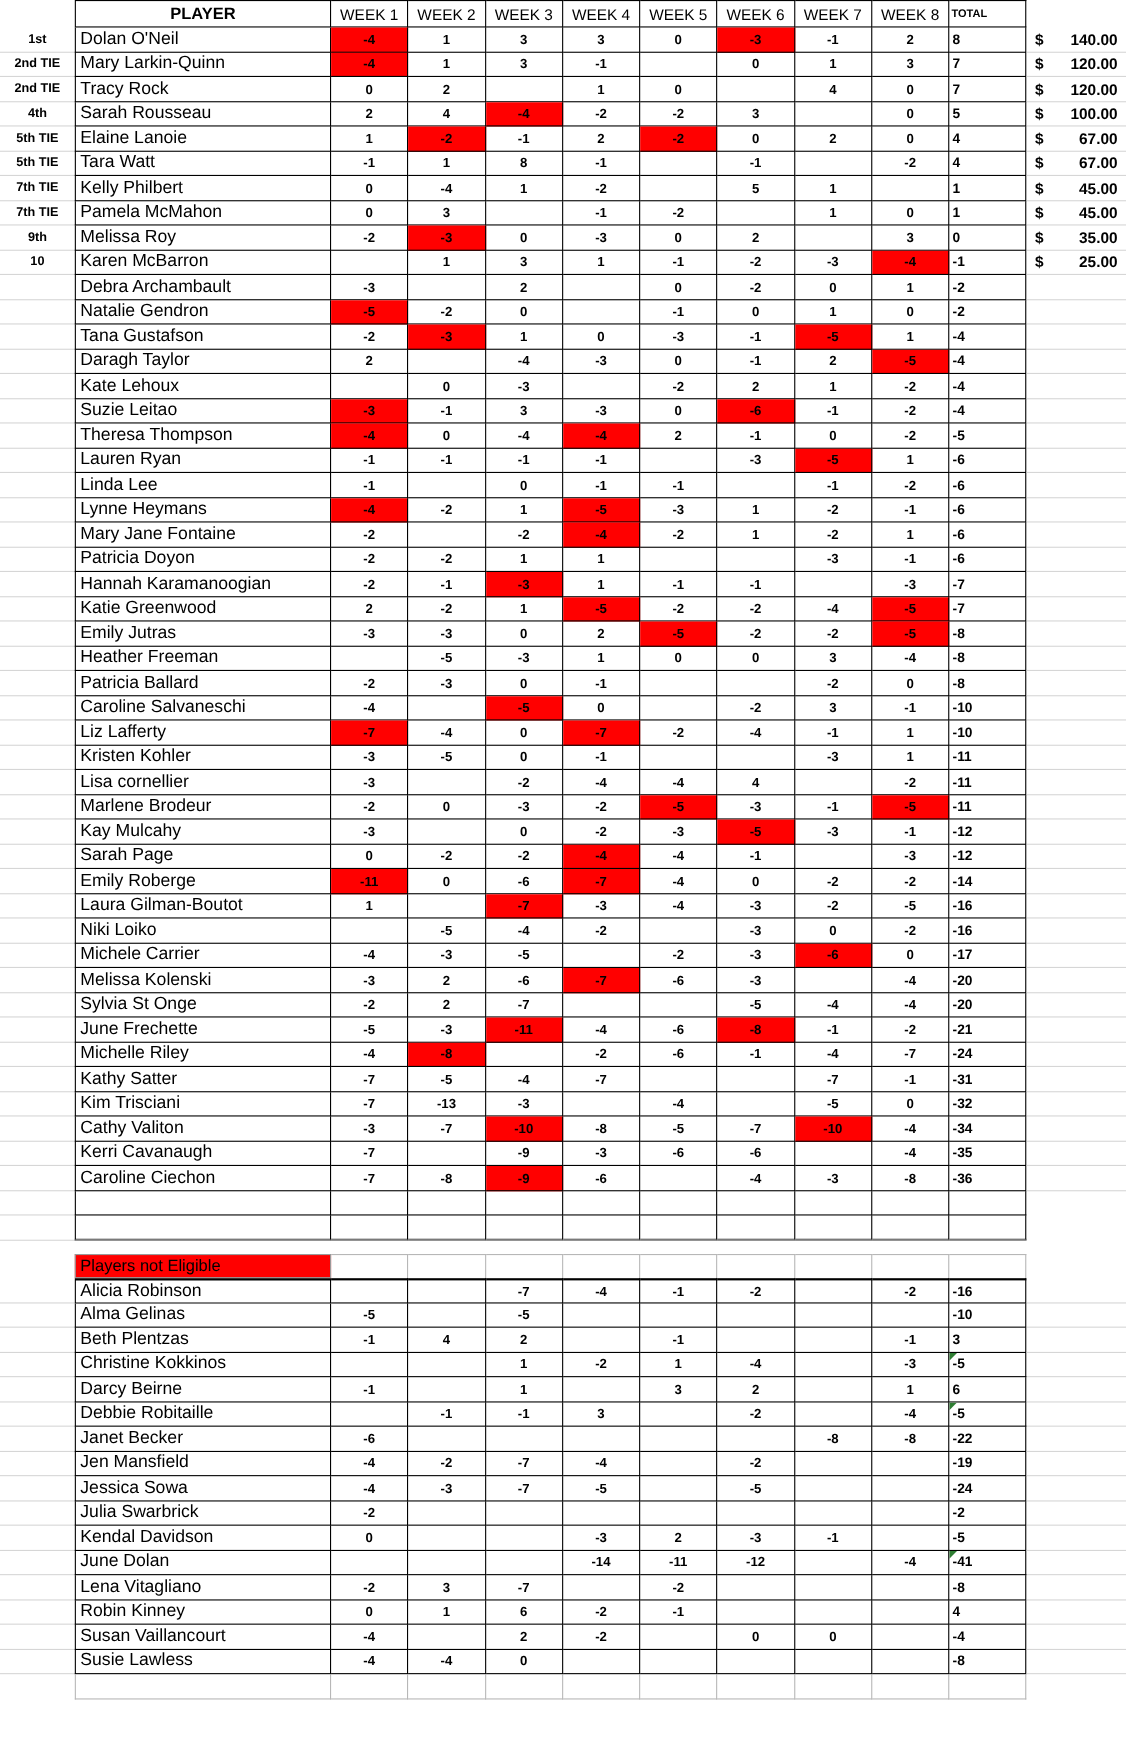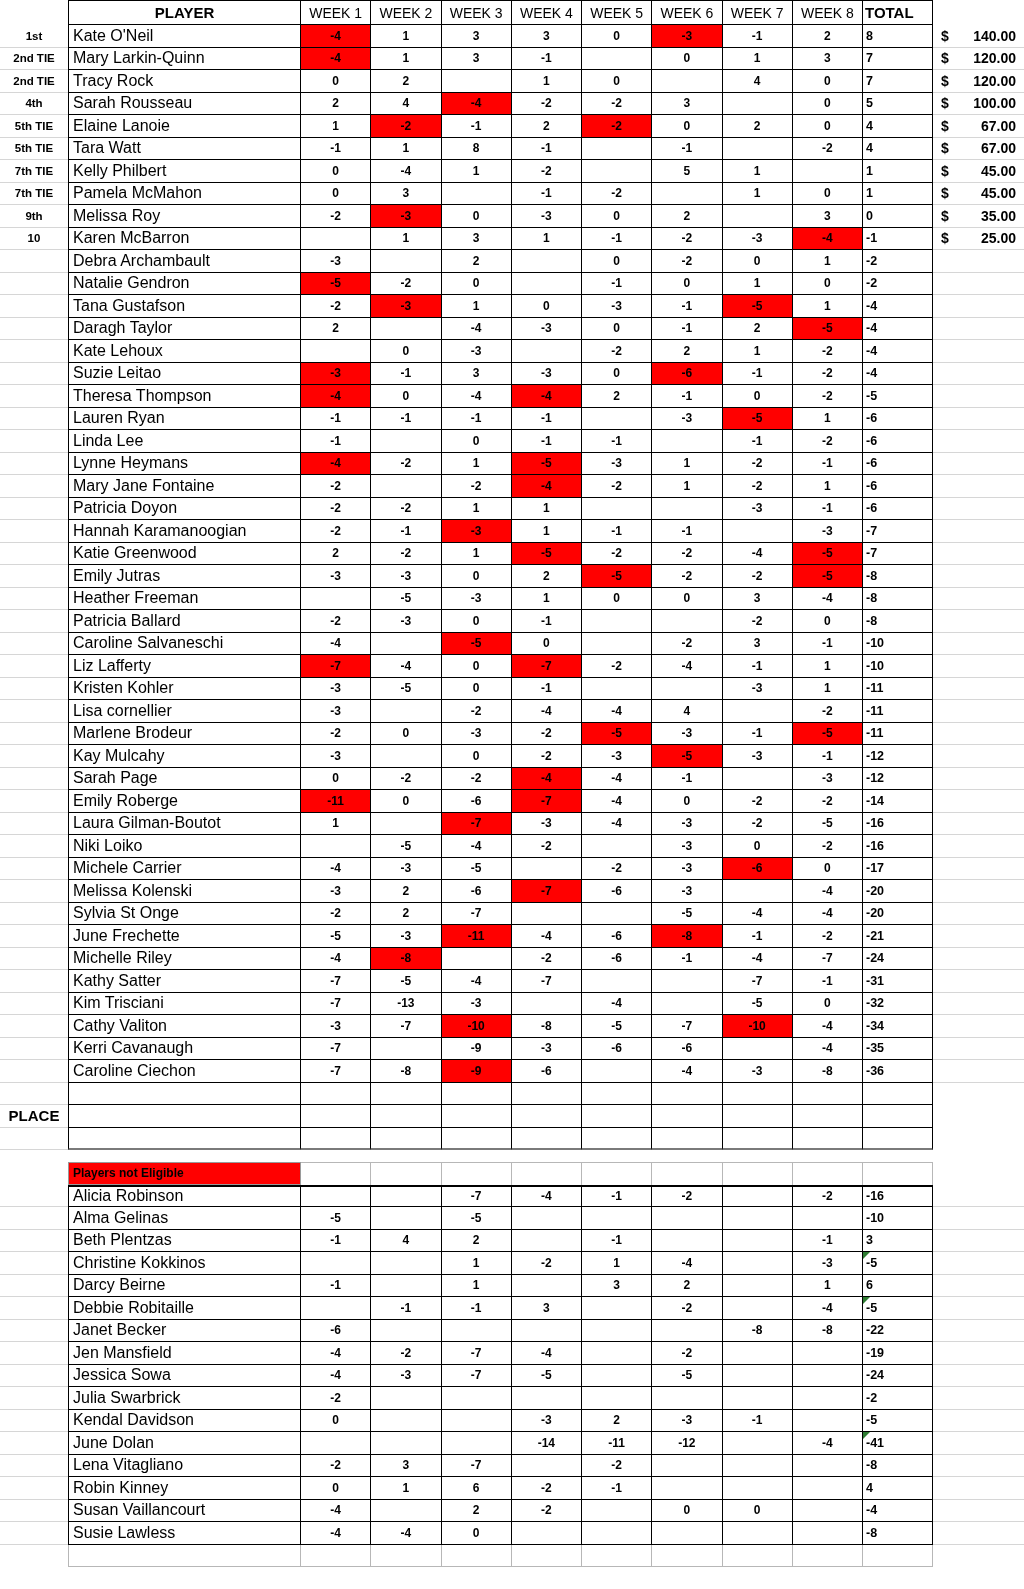"TOTAL" .c-total.hd { font-size: 15px -> 10px }
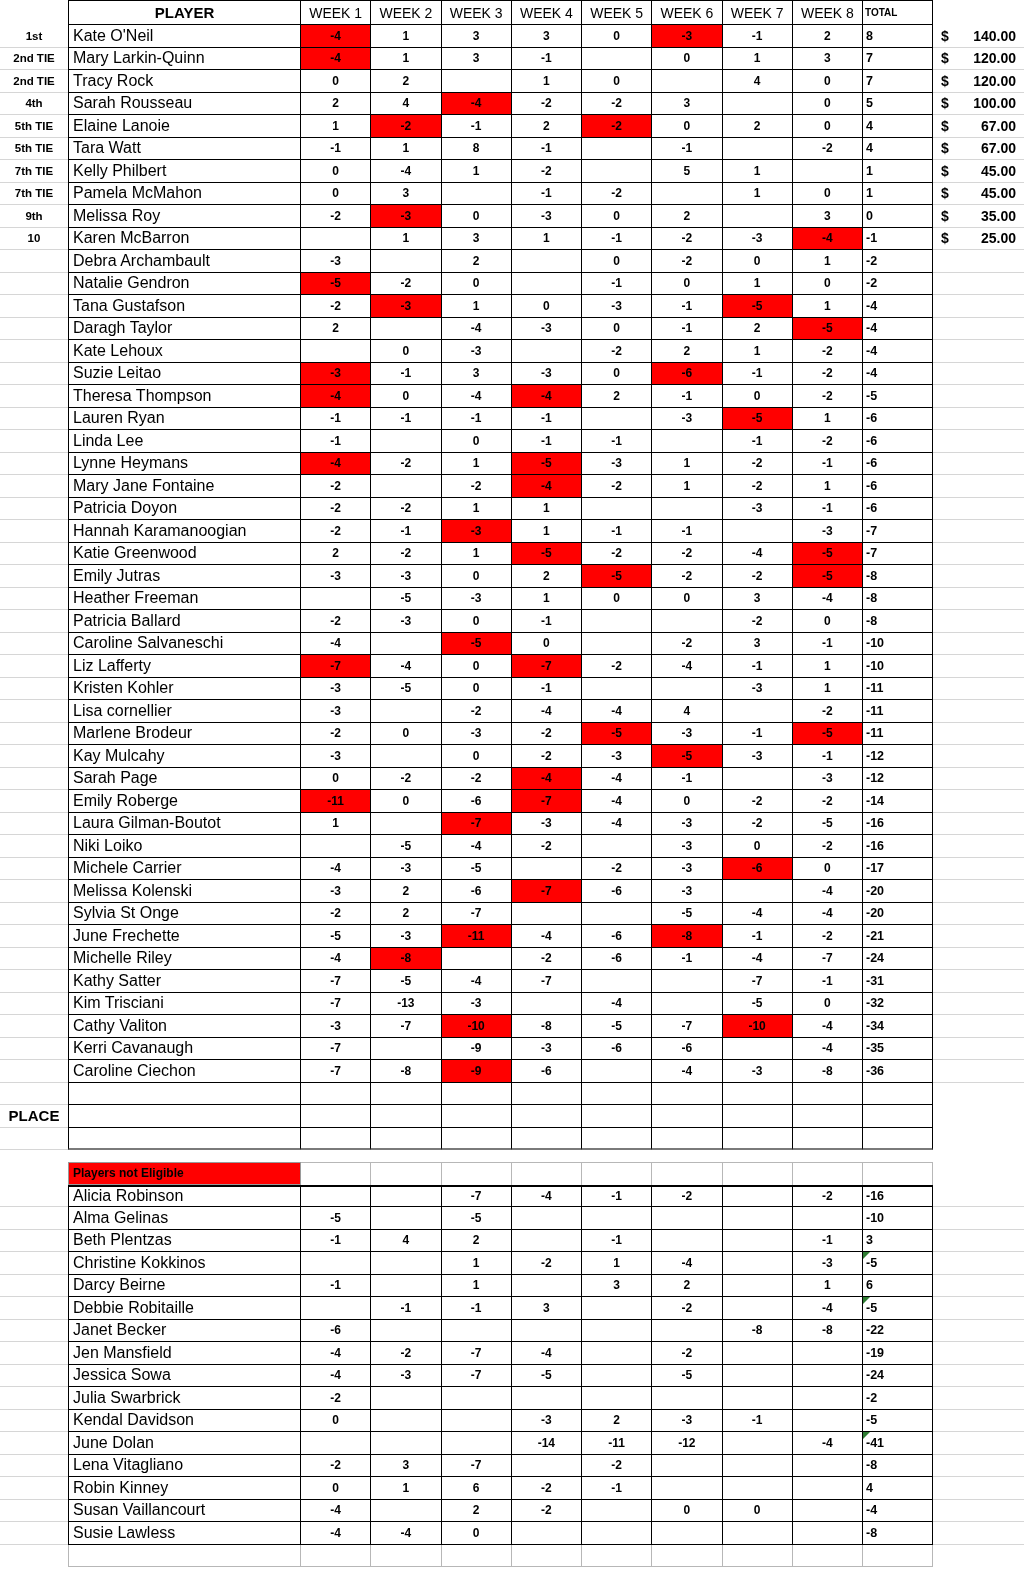"Kate O'Neil" div.cell { text: Kate -> Dolan }
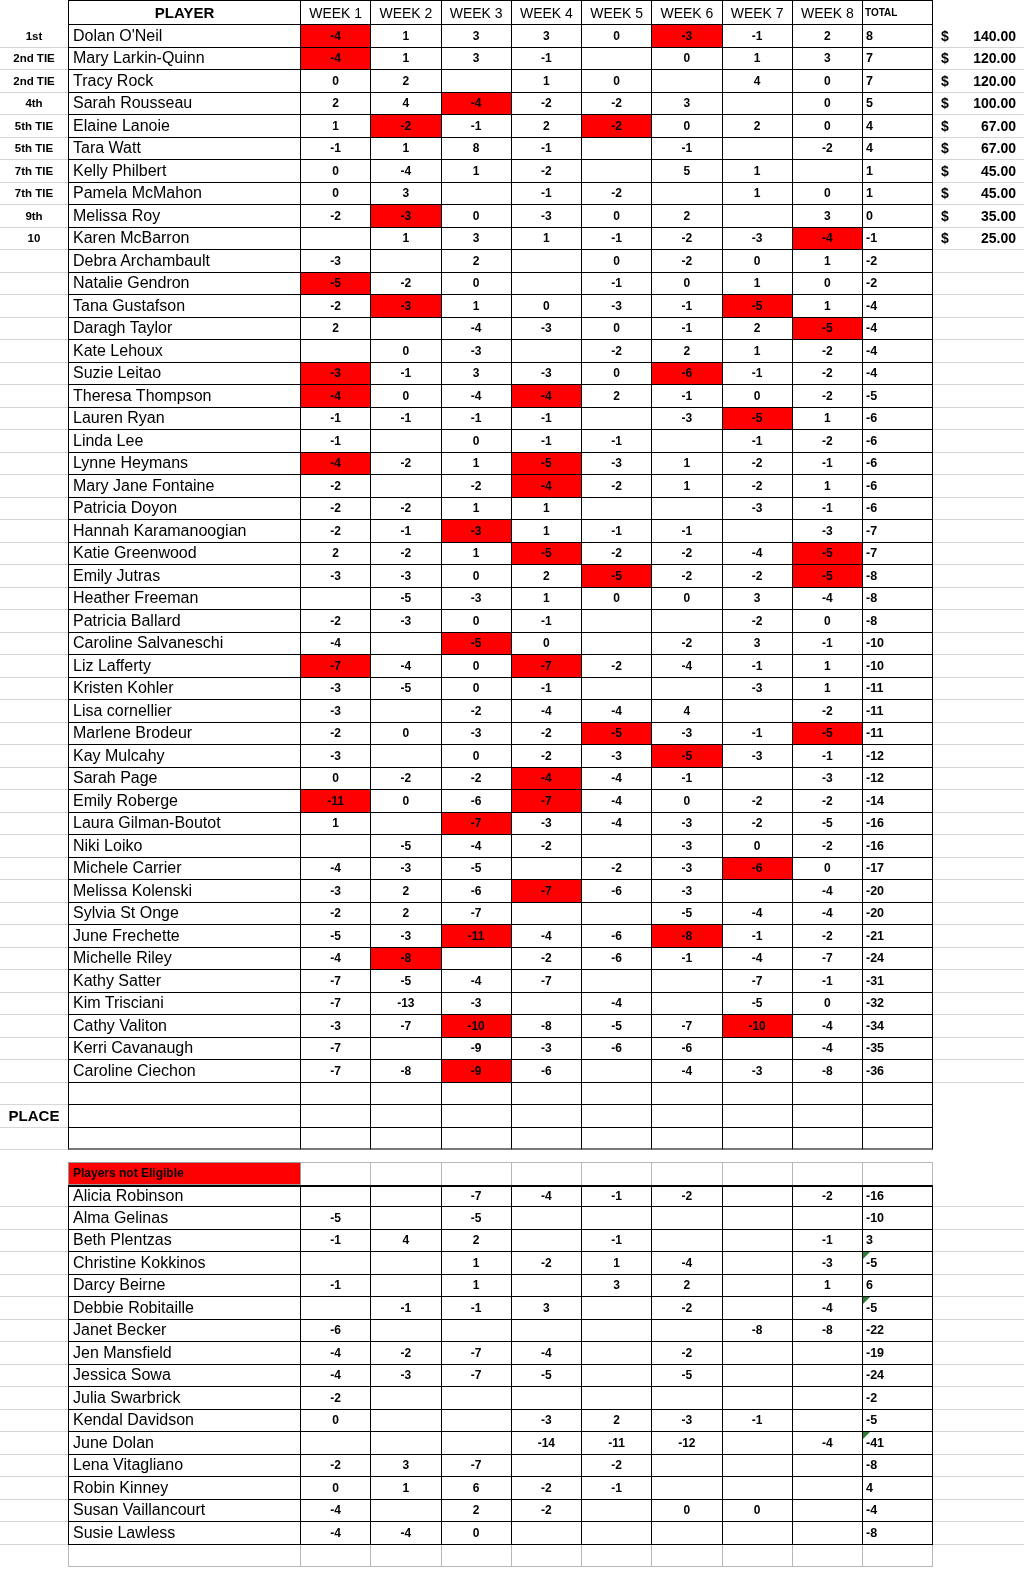"PLACE" div.row { html: <div> <div>PLACE</div> <div></div> <div></div> <div></div> <div></div> <div></div> <div></div> <div></div> <div></div> <div></div> <div></div> <div></div> </div> -> none }
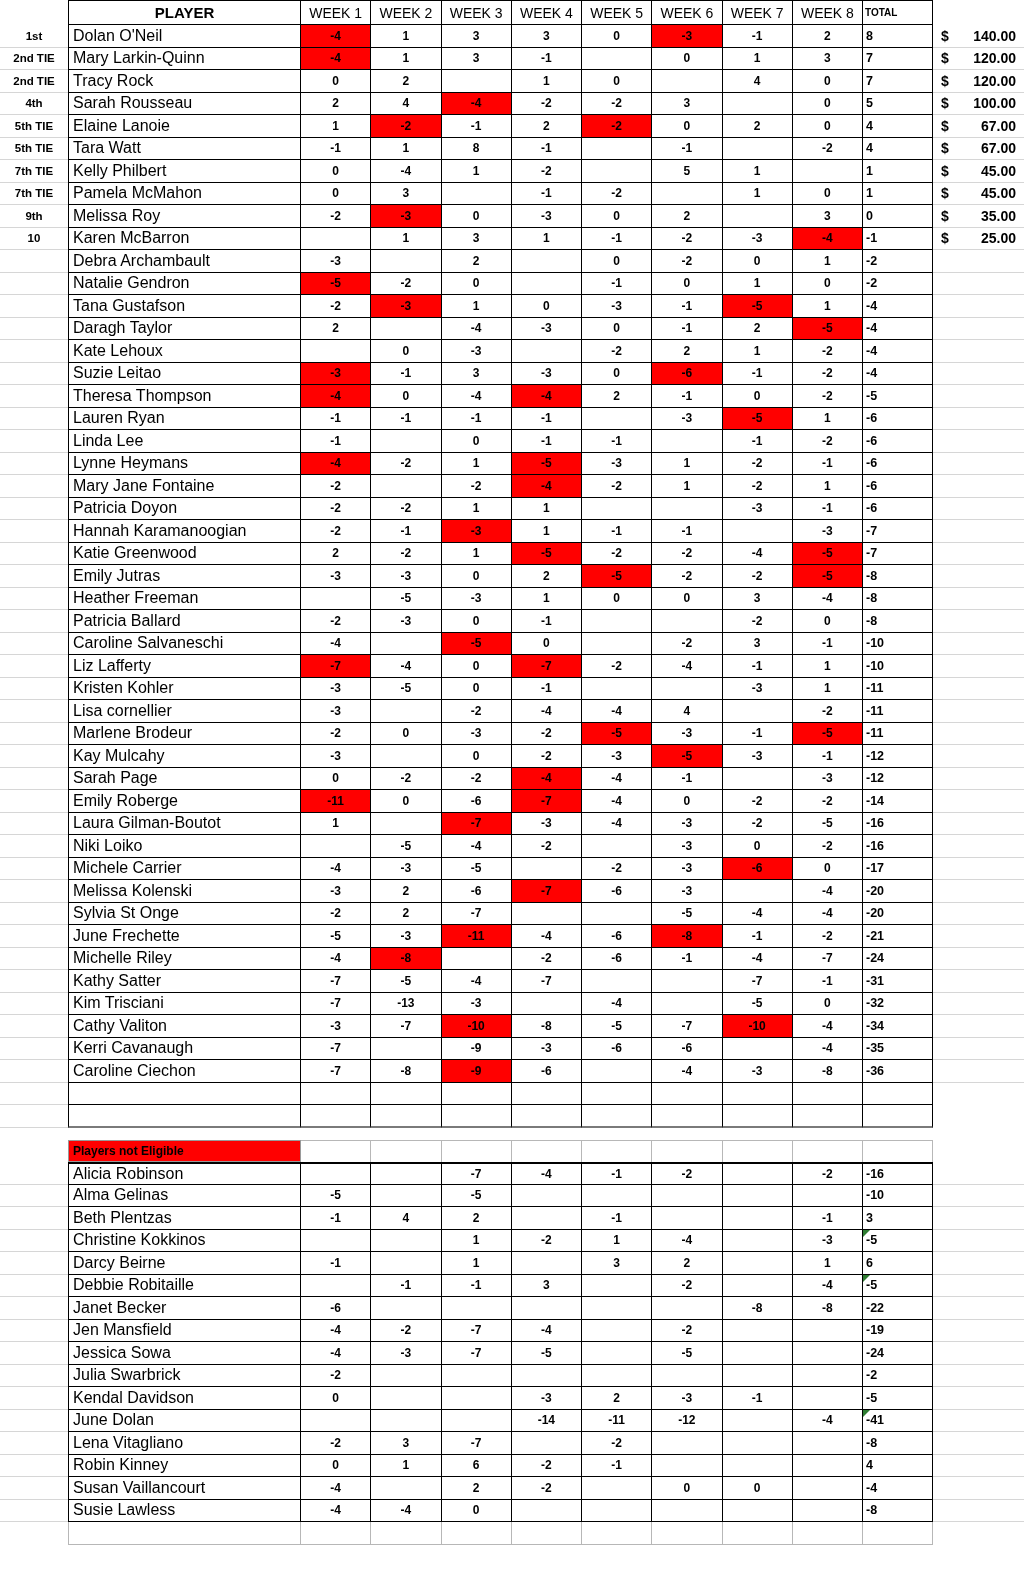"Players not Eligible" .bannercell { font-size: 12px -> 15px; font-weight: bold -> normal }
